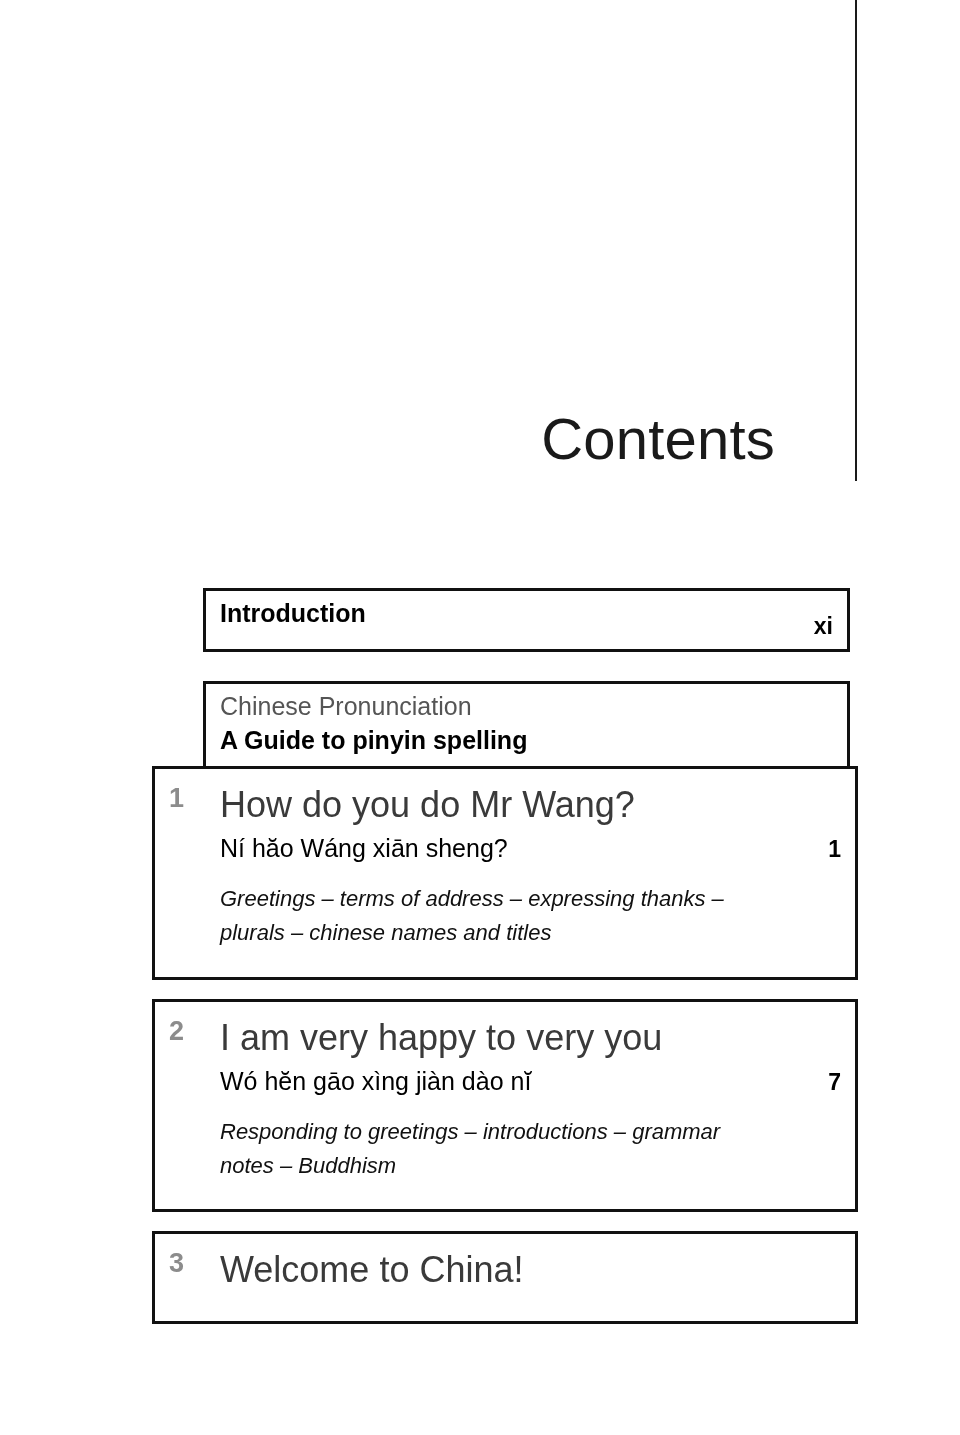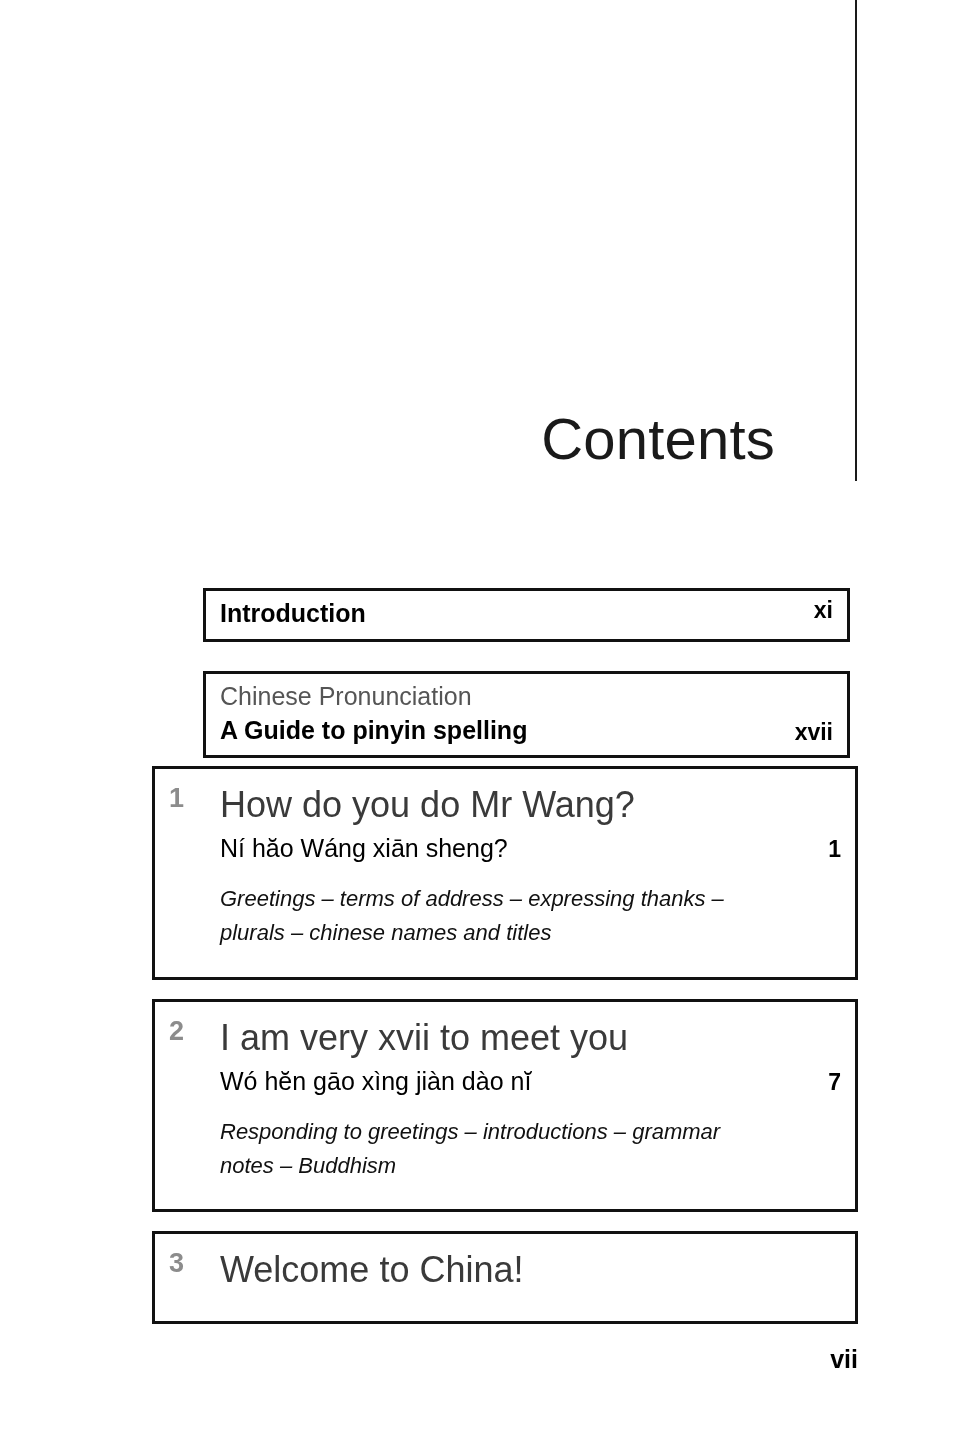"xi" .front-page { margin-top: none -> 16px }
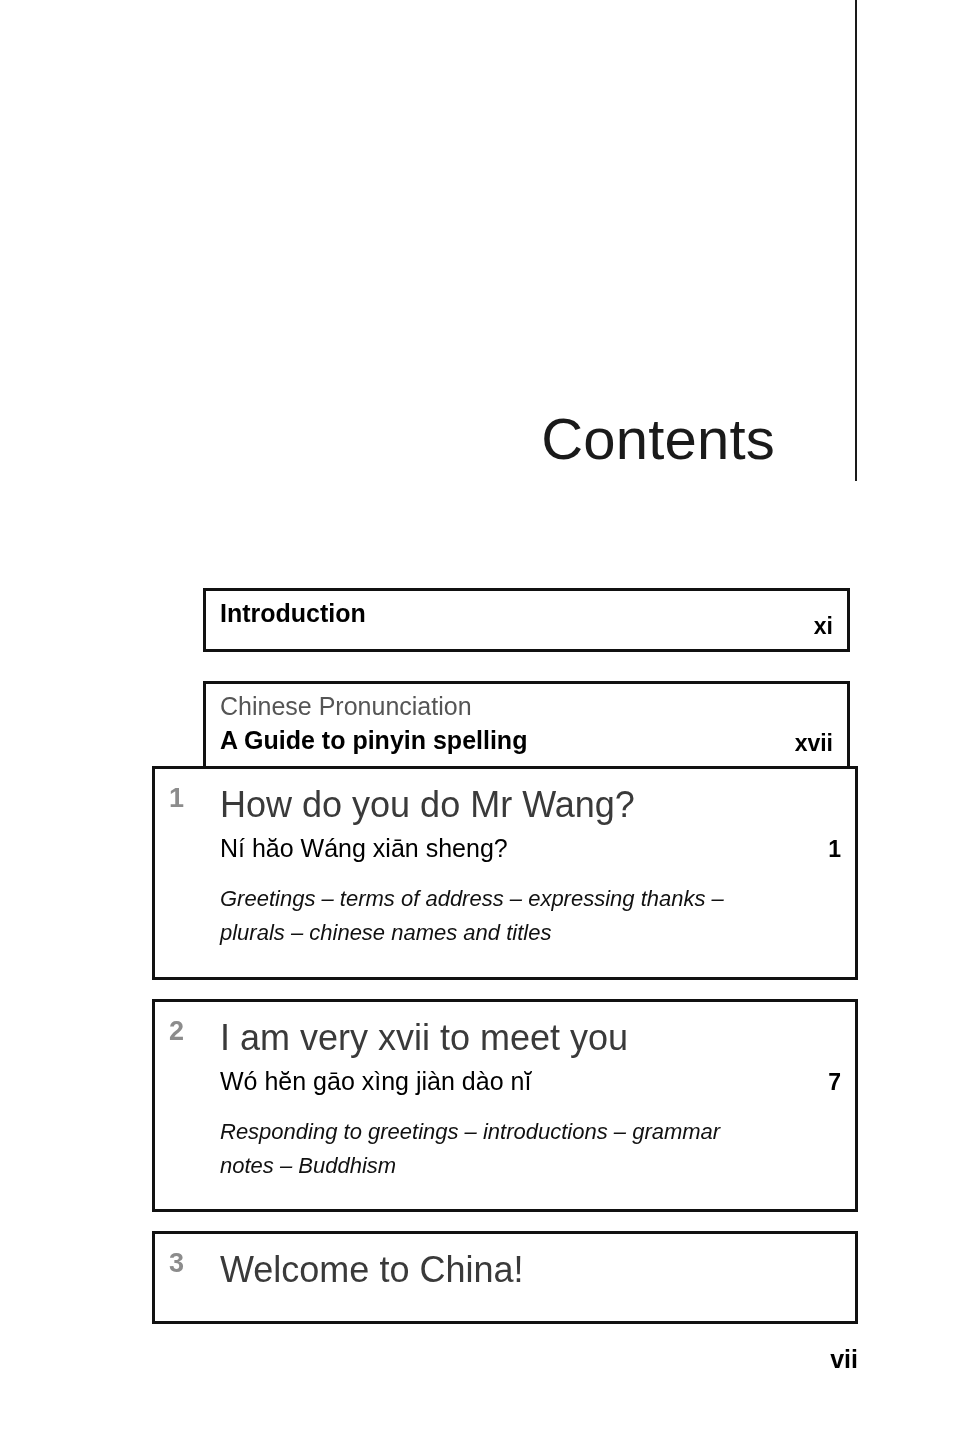"Chinese Pronunciation" .front-entry + .front-entry { flex-direction: none -> column }
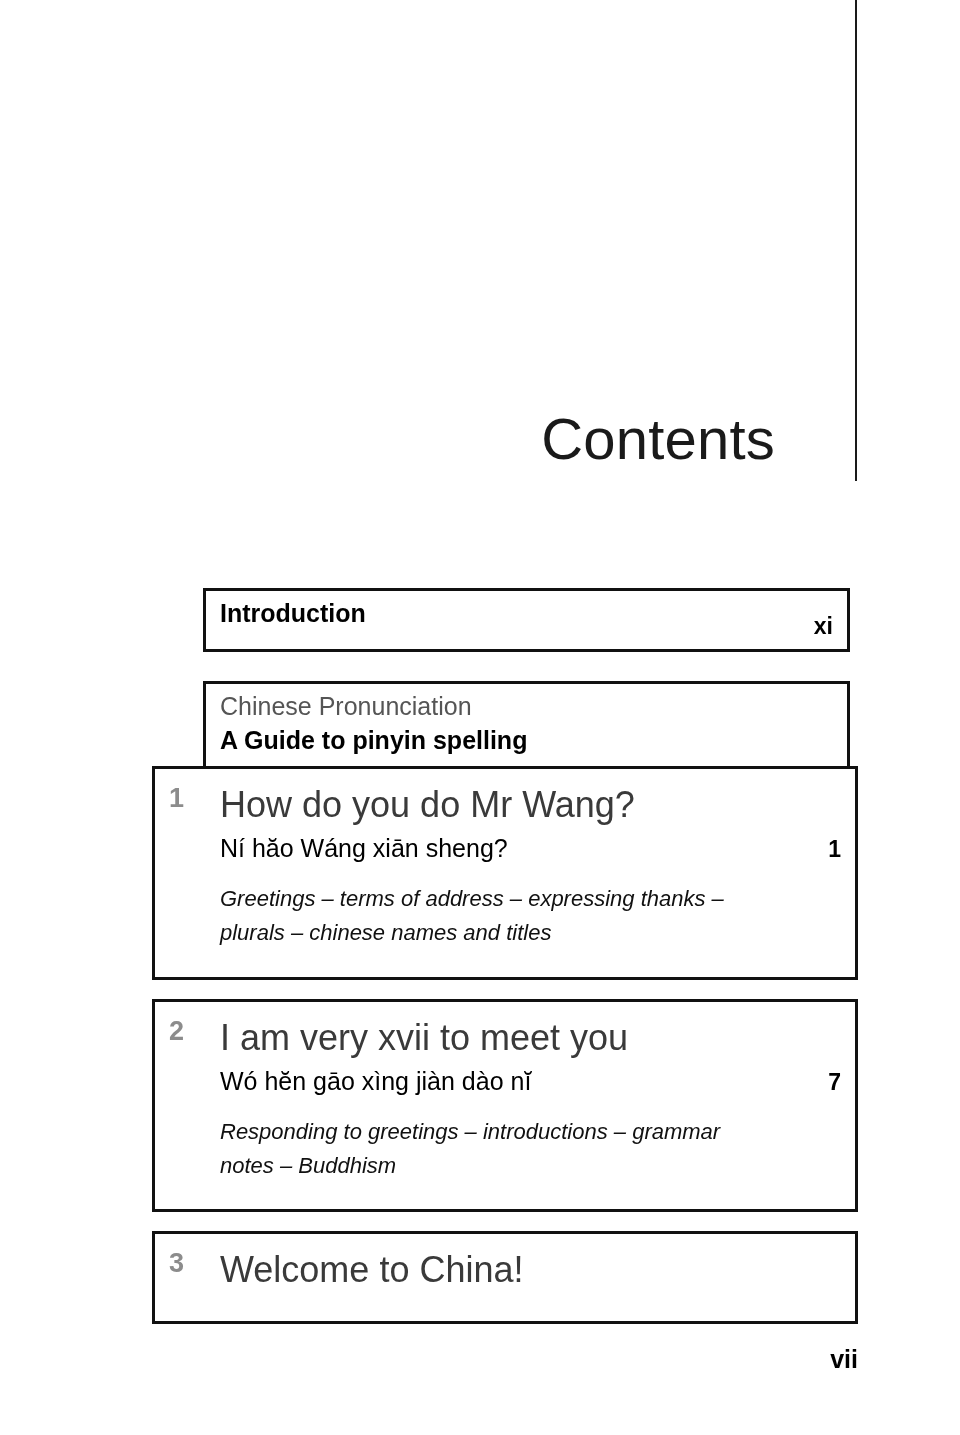"I am very xvii to" div.chapter-en { text: xvii to meet -> happy to very }
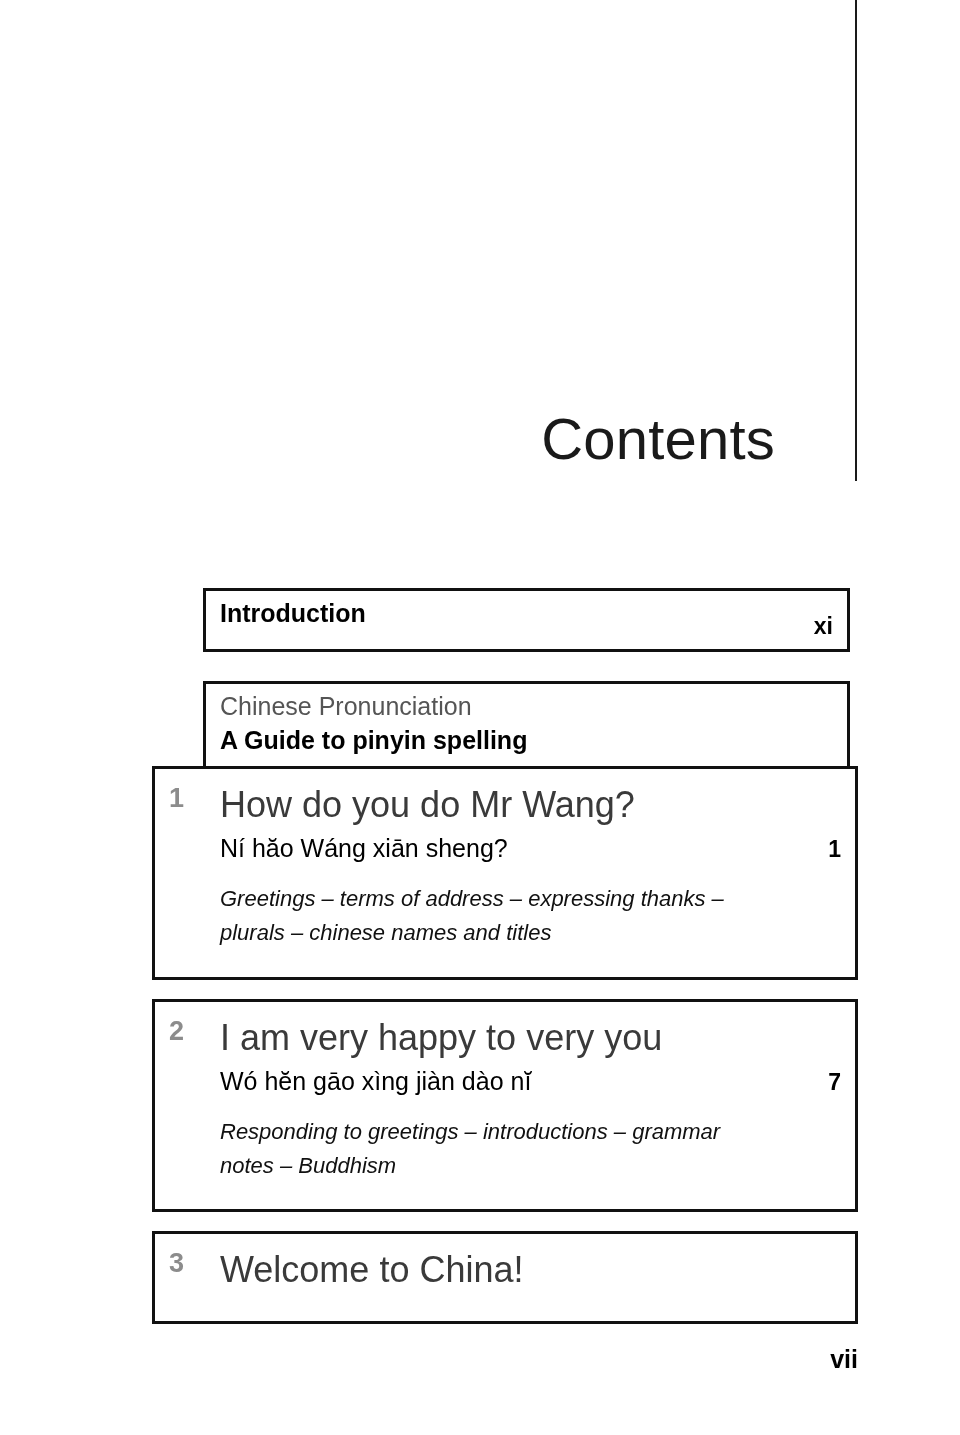"vii" div.folio { html: <div>vii</div> -> none }
